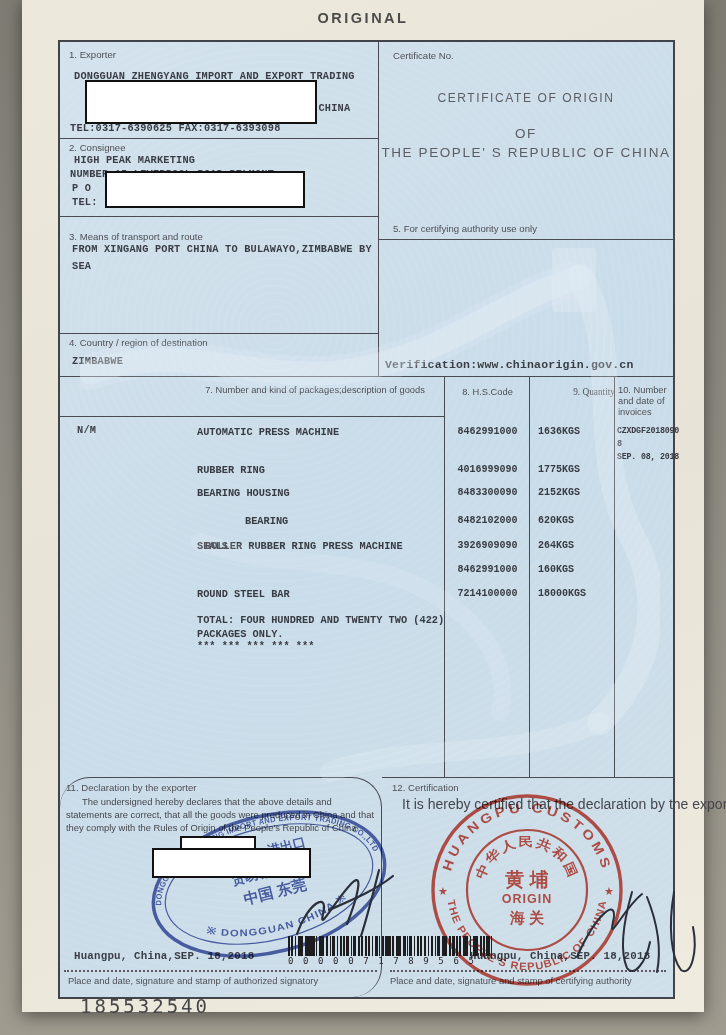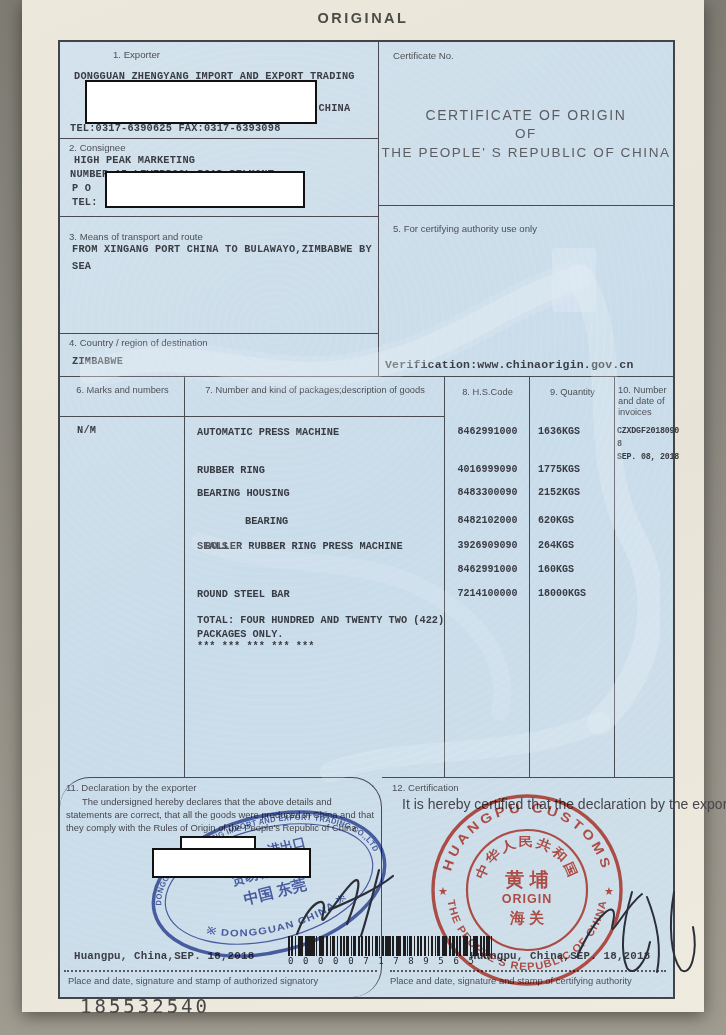"1. Exporter" span.lbl { margin-left: 44px -> none }
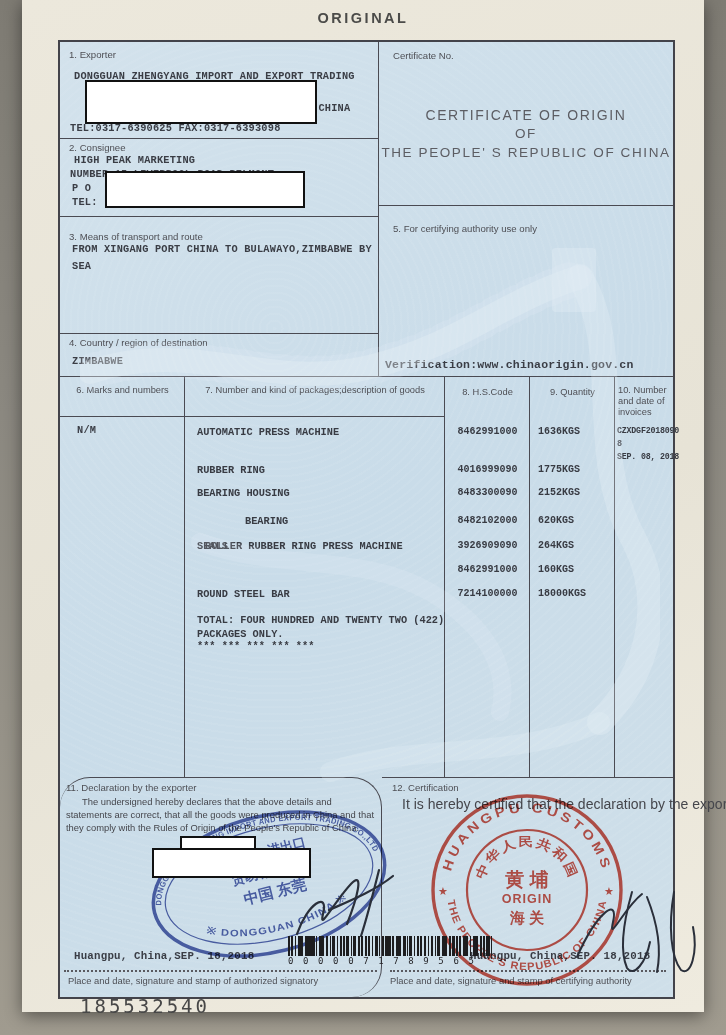"Certificate No." div.cell { height: 164px -> 198px }
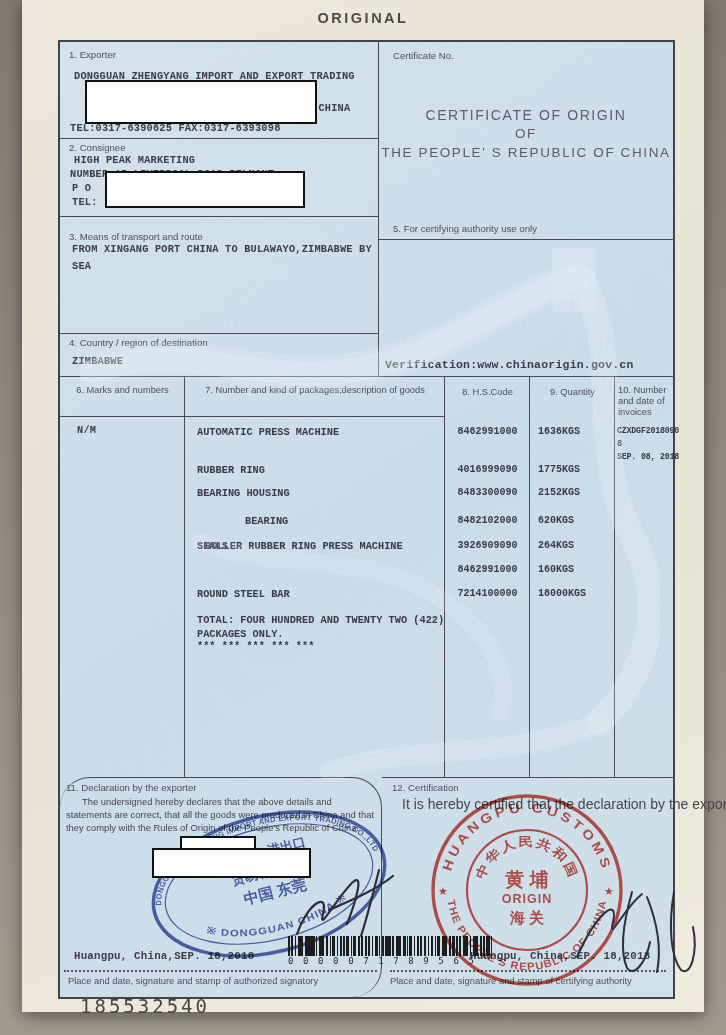"CERTIFICATE OF ORIGIN" span.title { font-size: 14px -> 12px; top: 65px -> 49px }
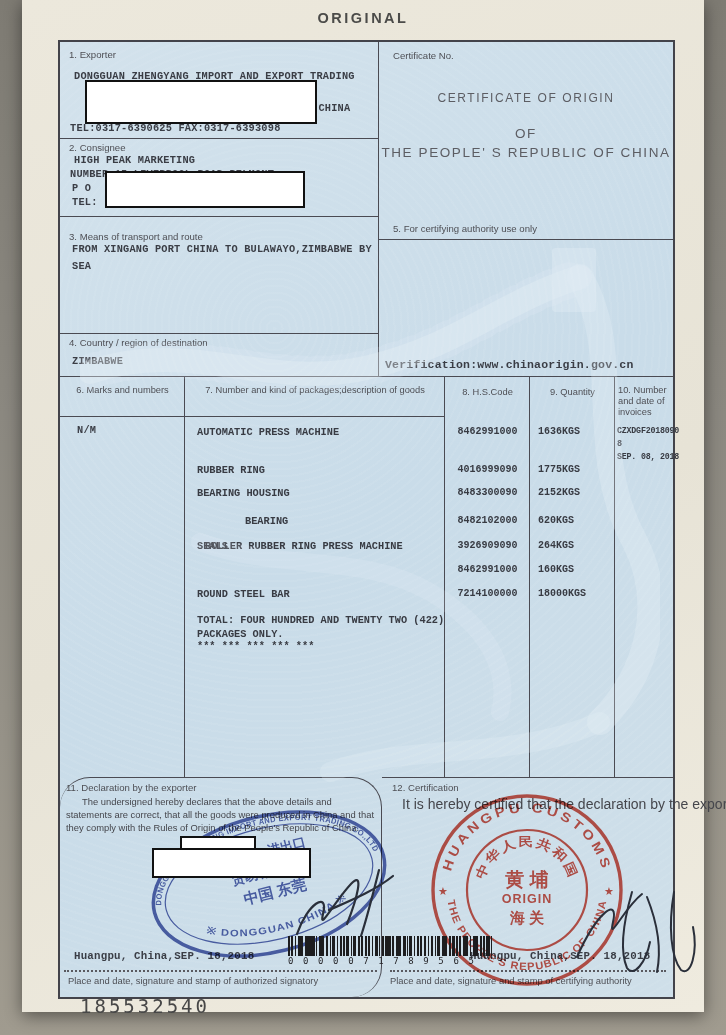"6. Marks and numbers" div.cell { html: <div> <span>6. Marks and numbers</span> </div> -> none }
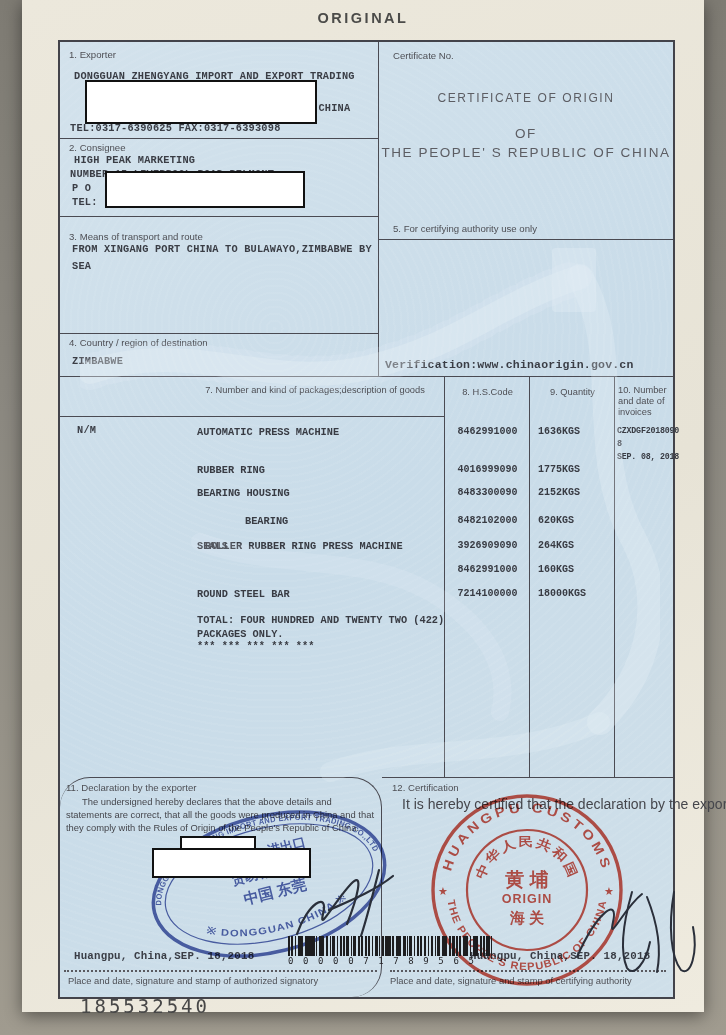"9. Quantity" span.hdr { font-family: none -> Liberation Serif, serif; text-align: center -> right }
